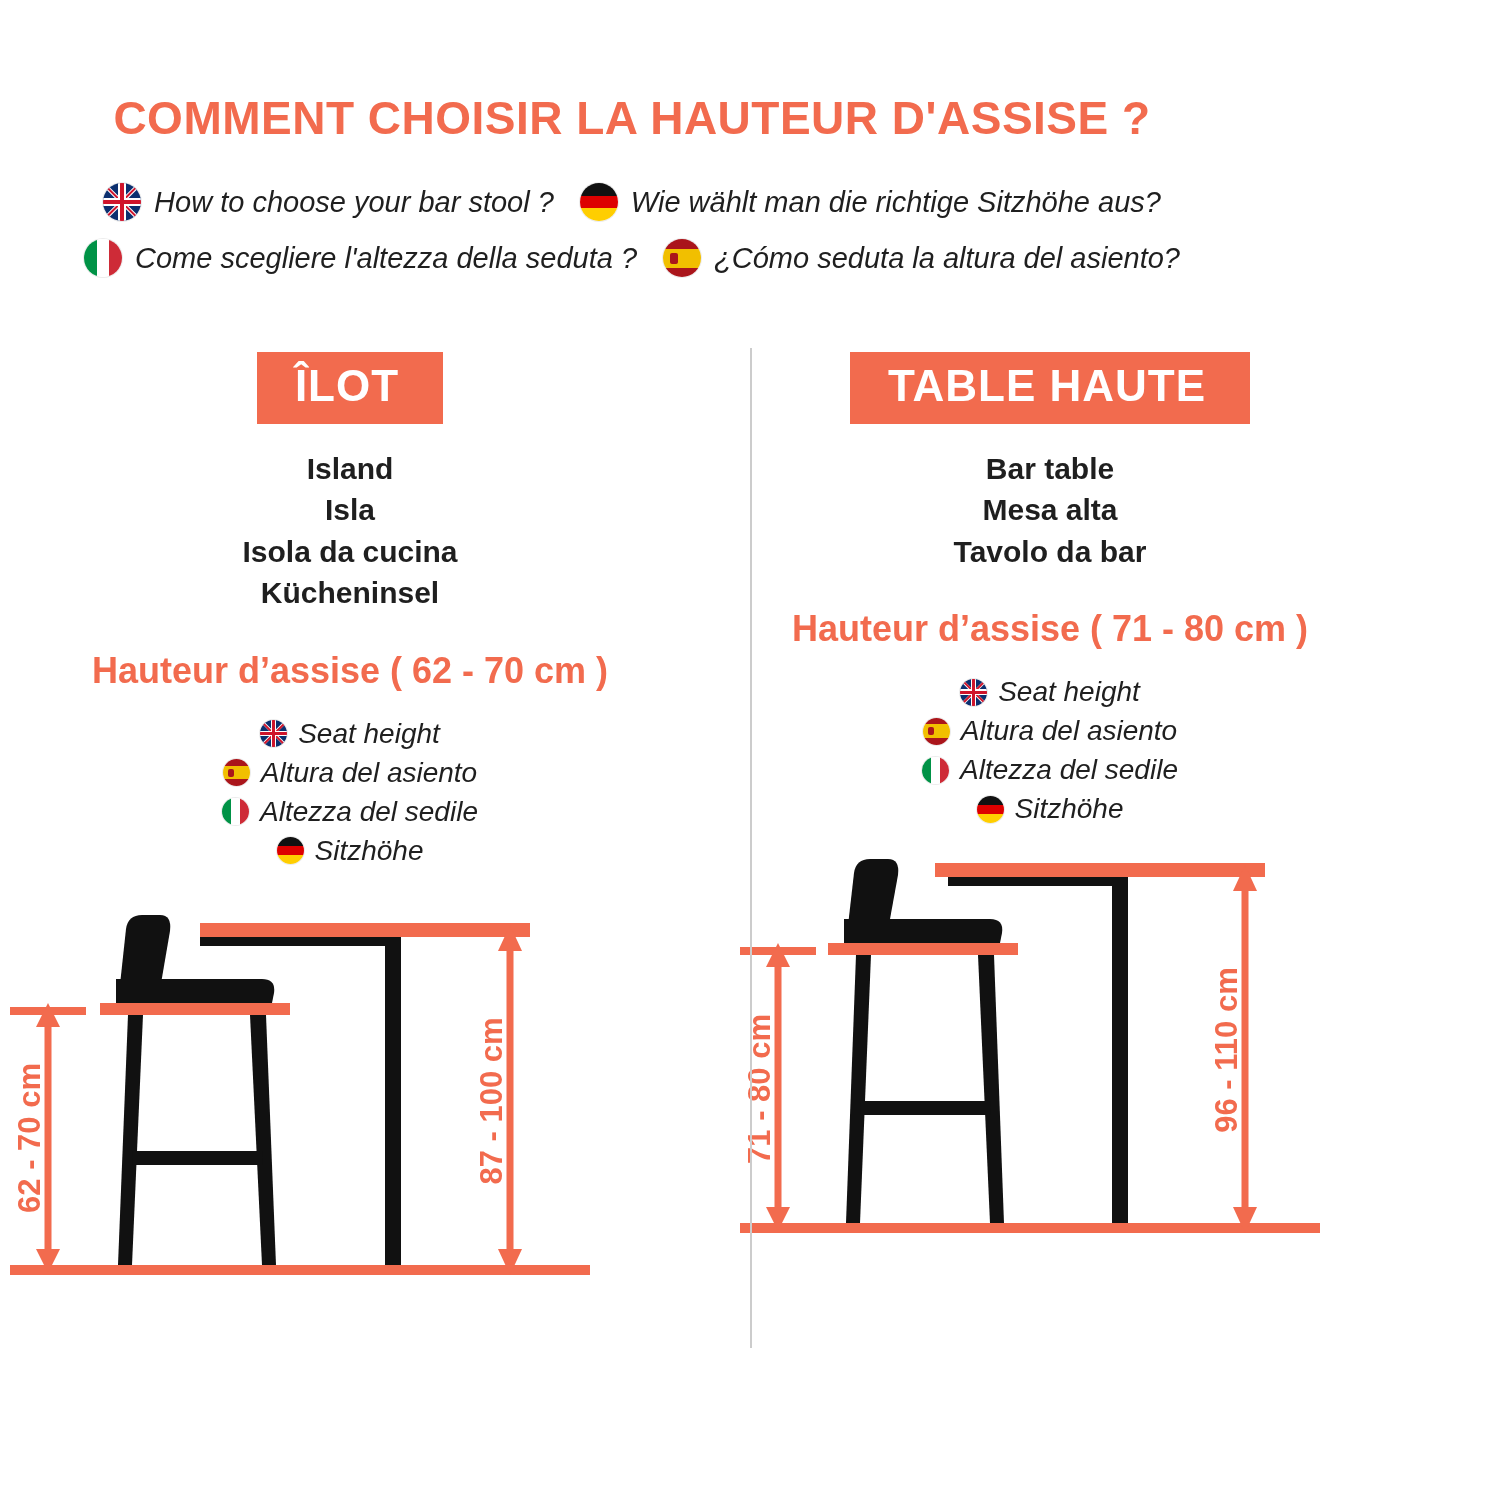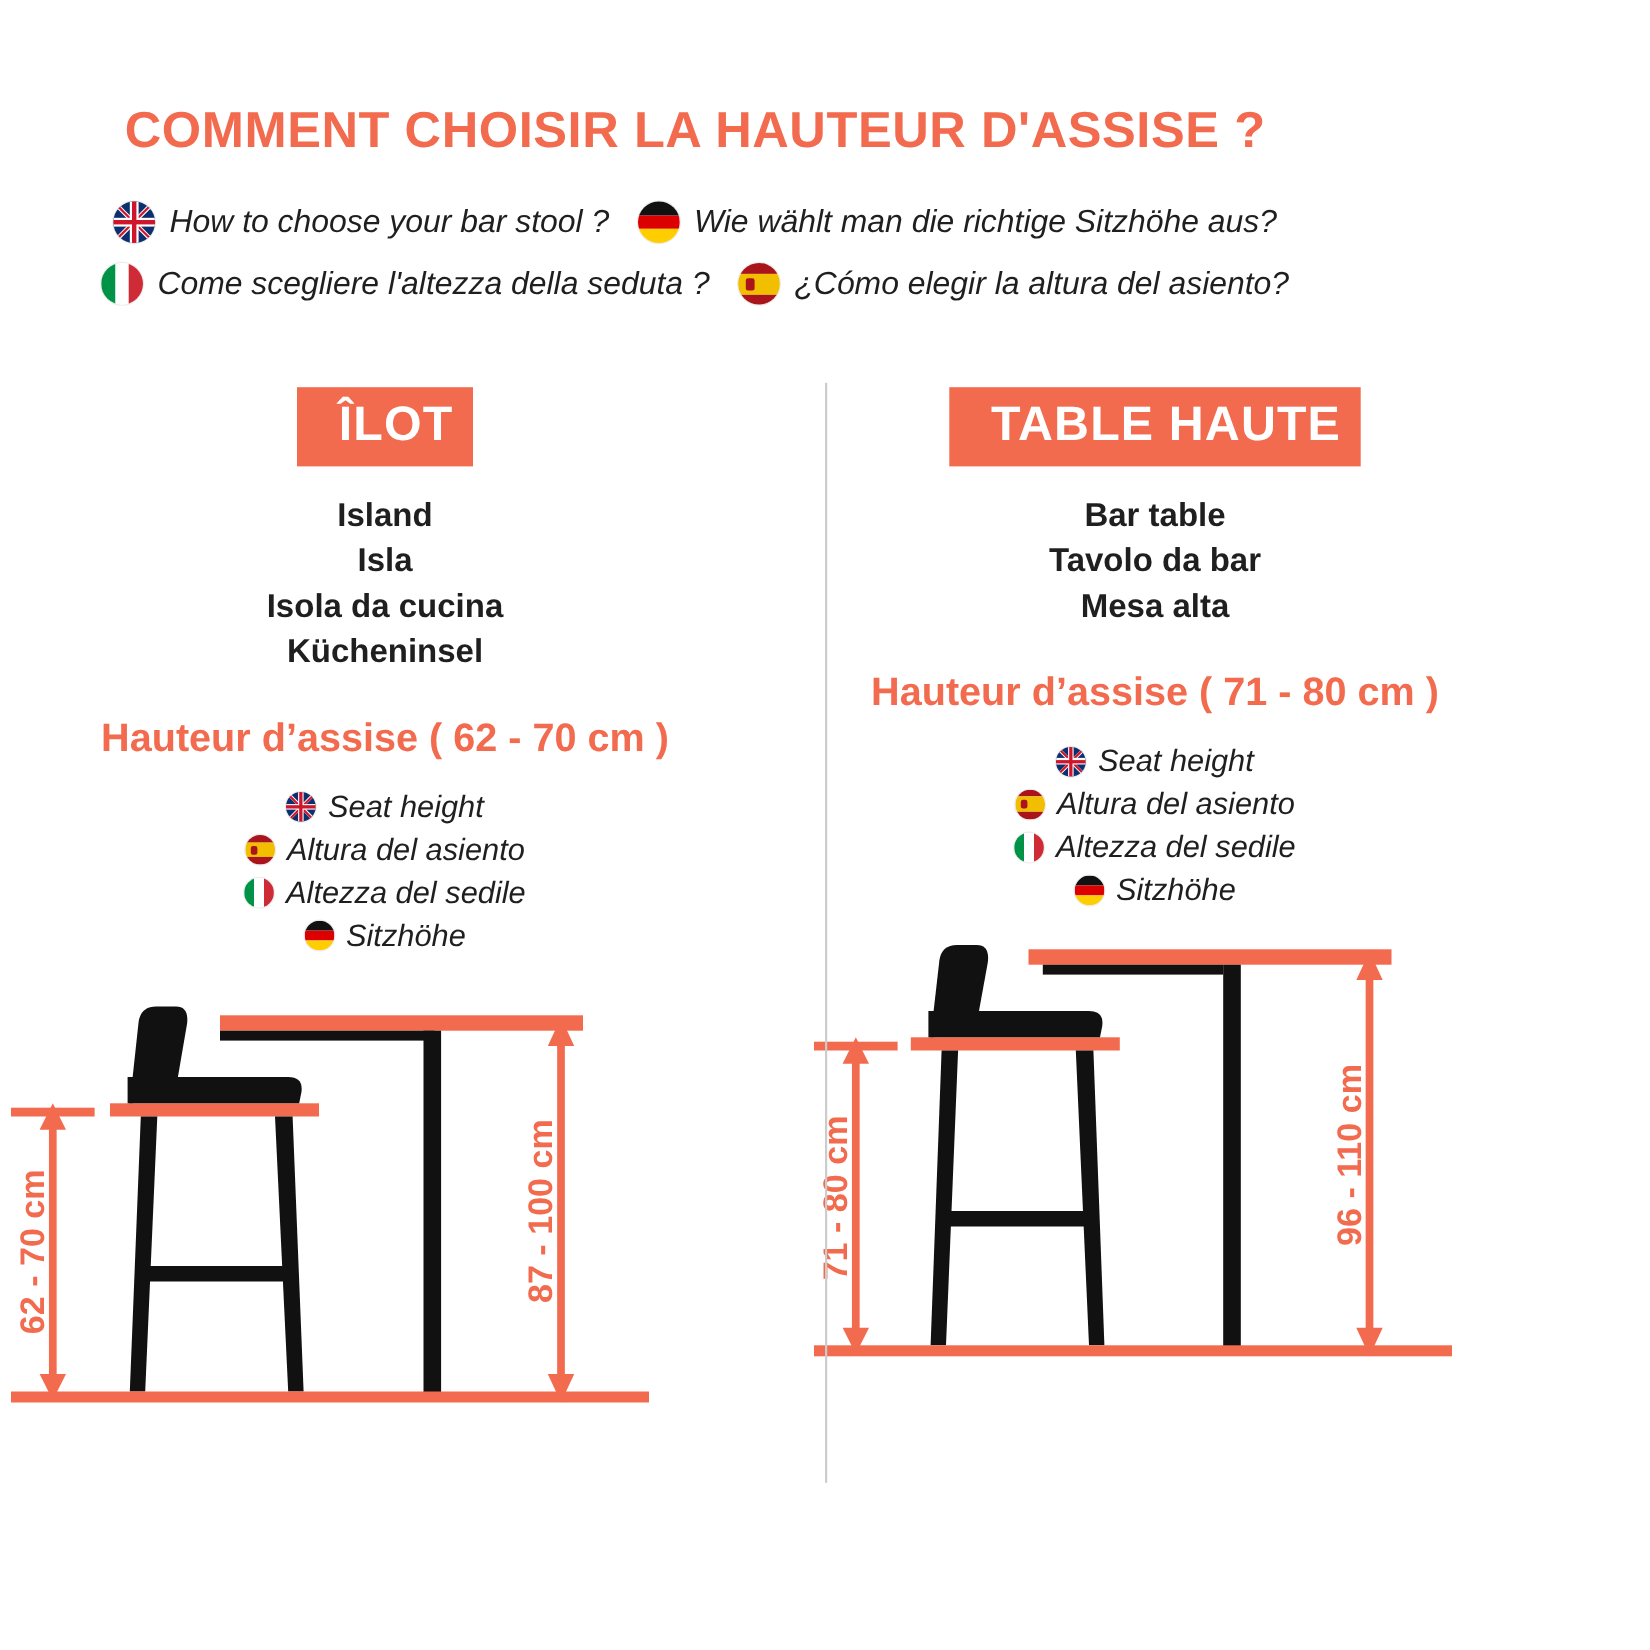"¿Cómo elegir la altura del" span.txt { text: elegir -> seduta }
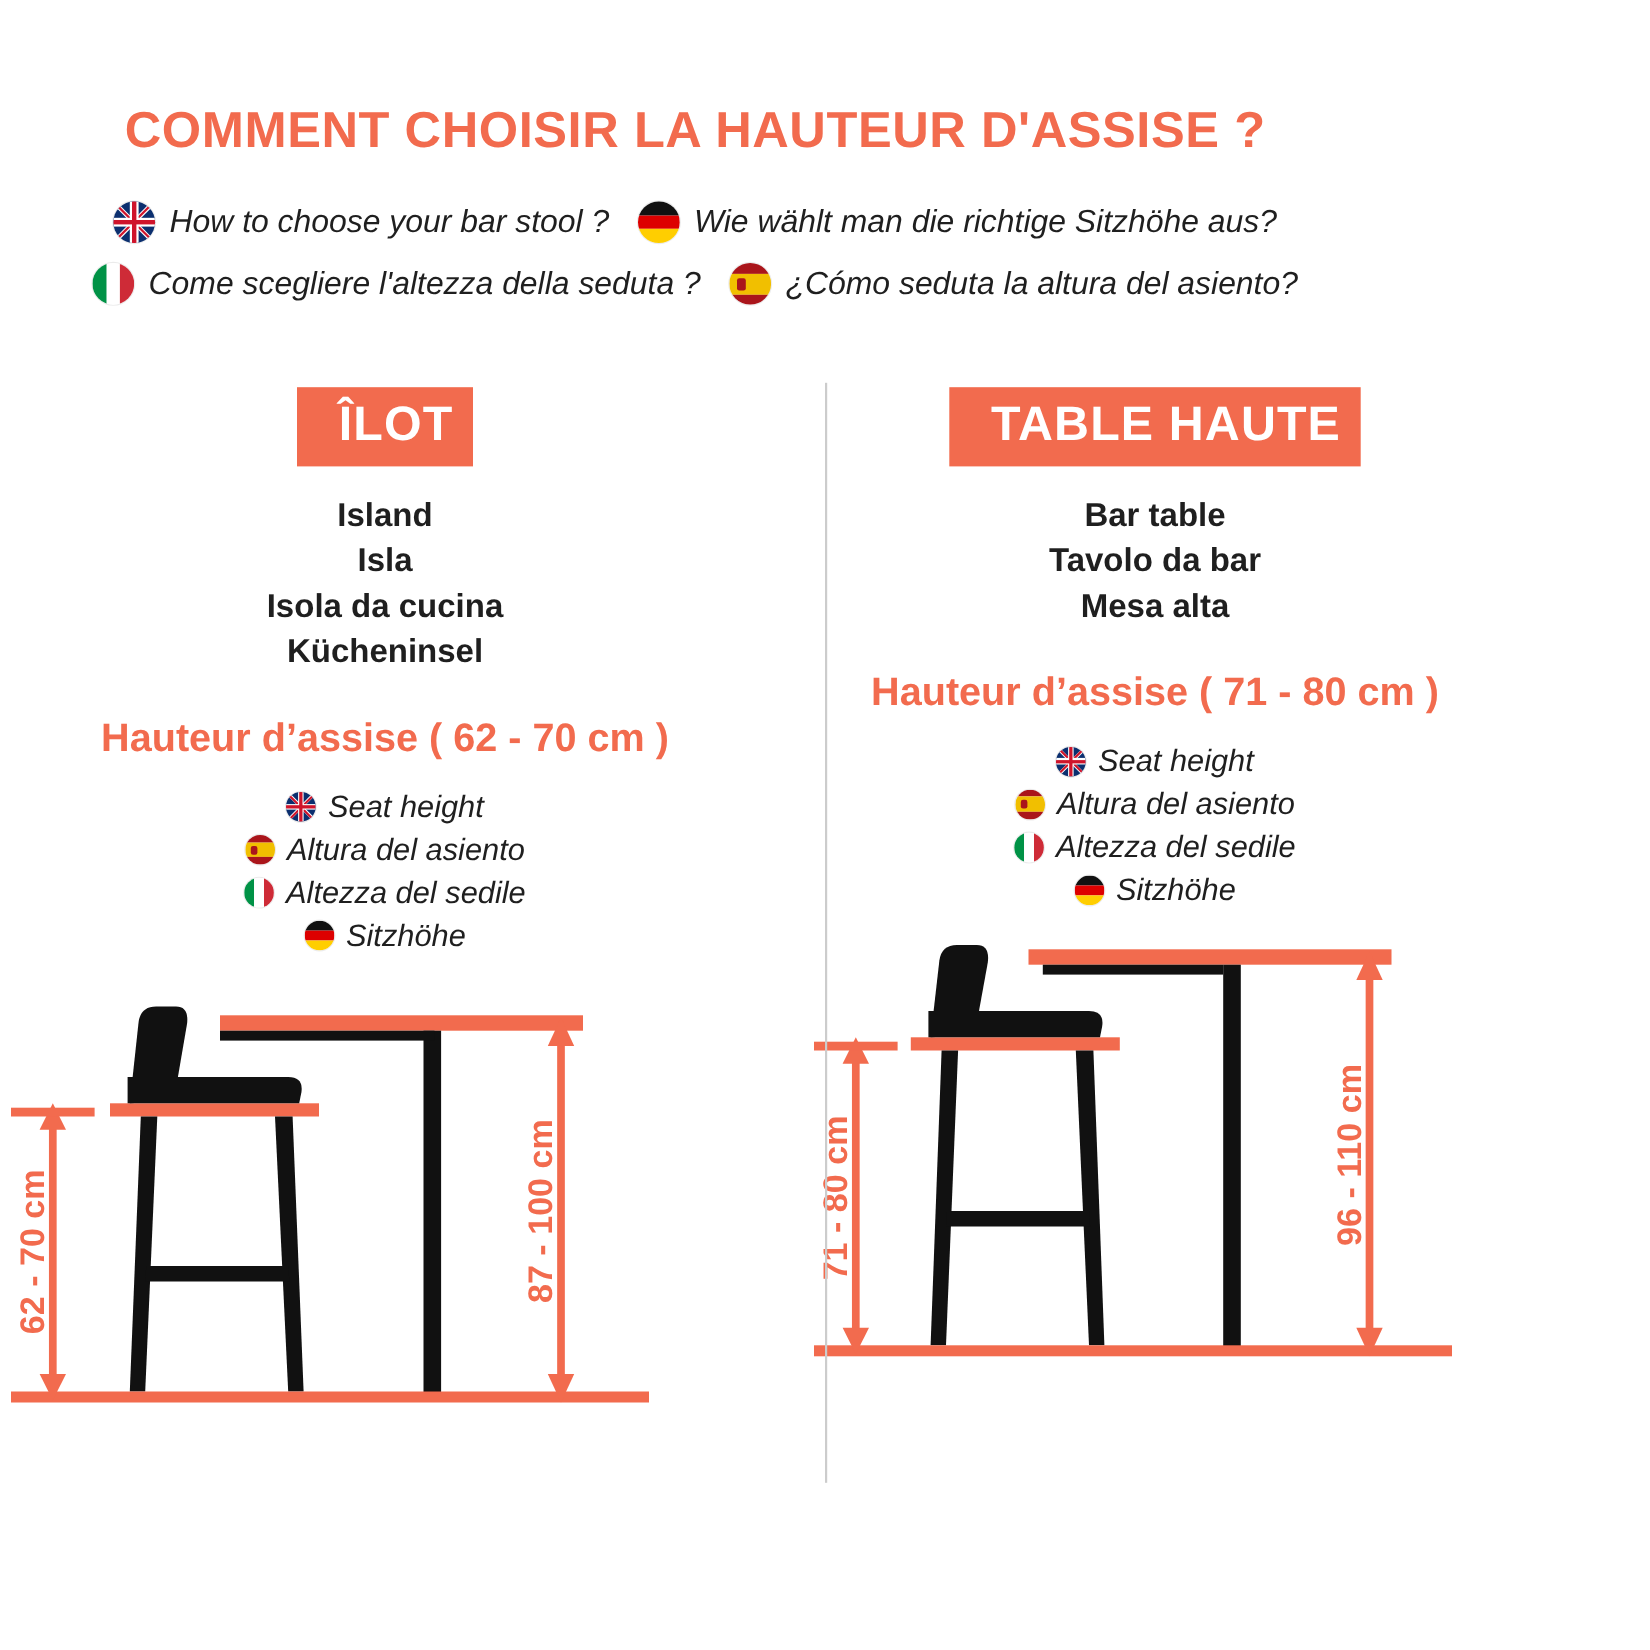"ÎLOT" .badge { padding: 12px 18px 16px 38px -> 12px 44px 16px 38px }
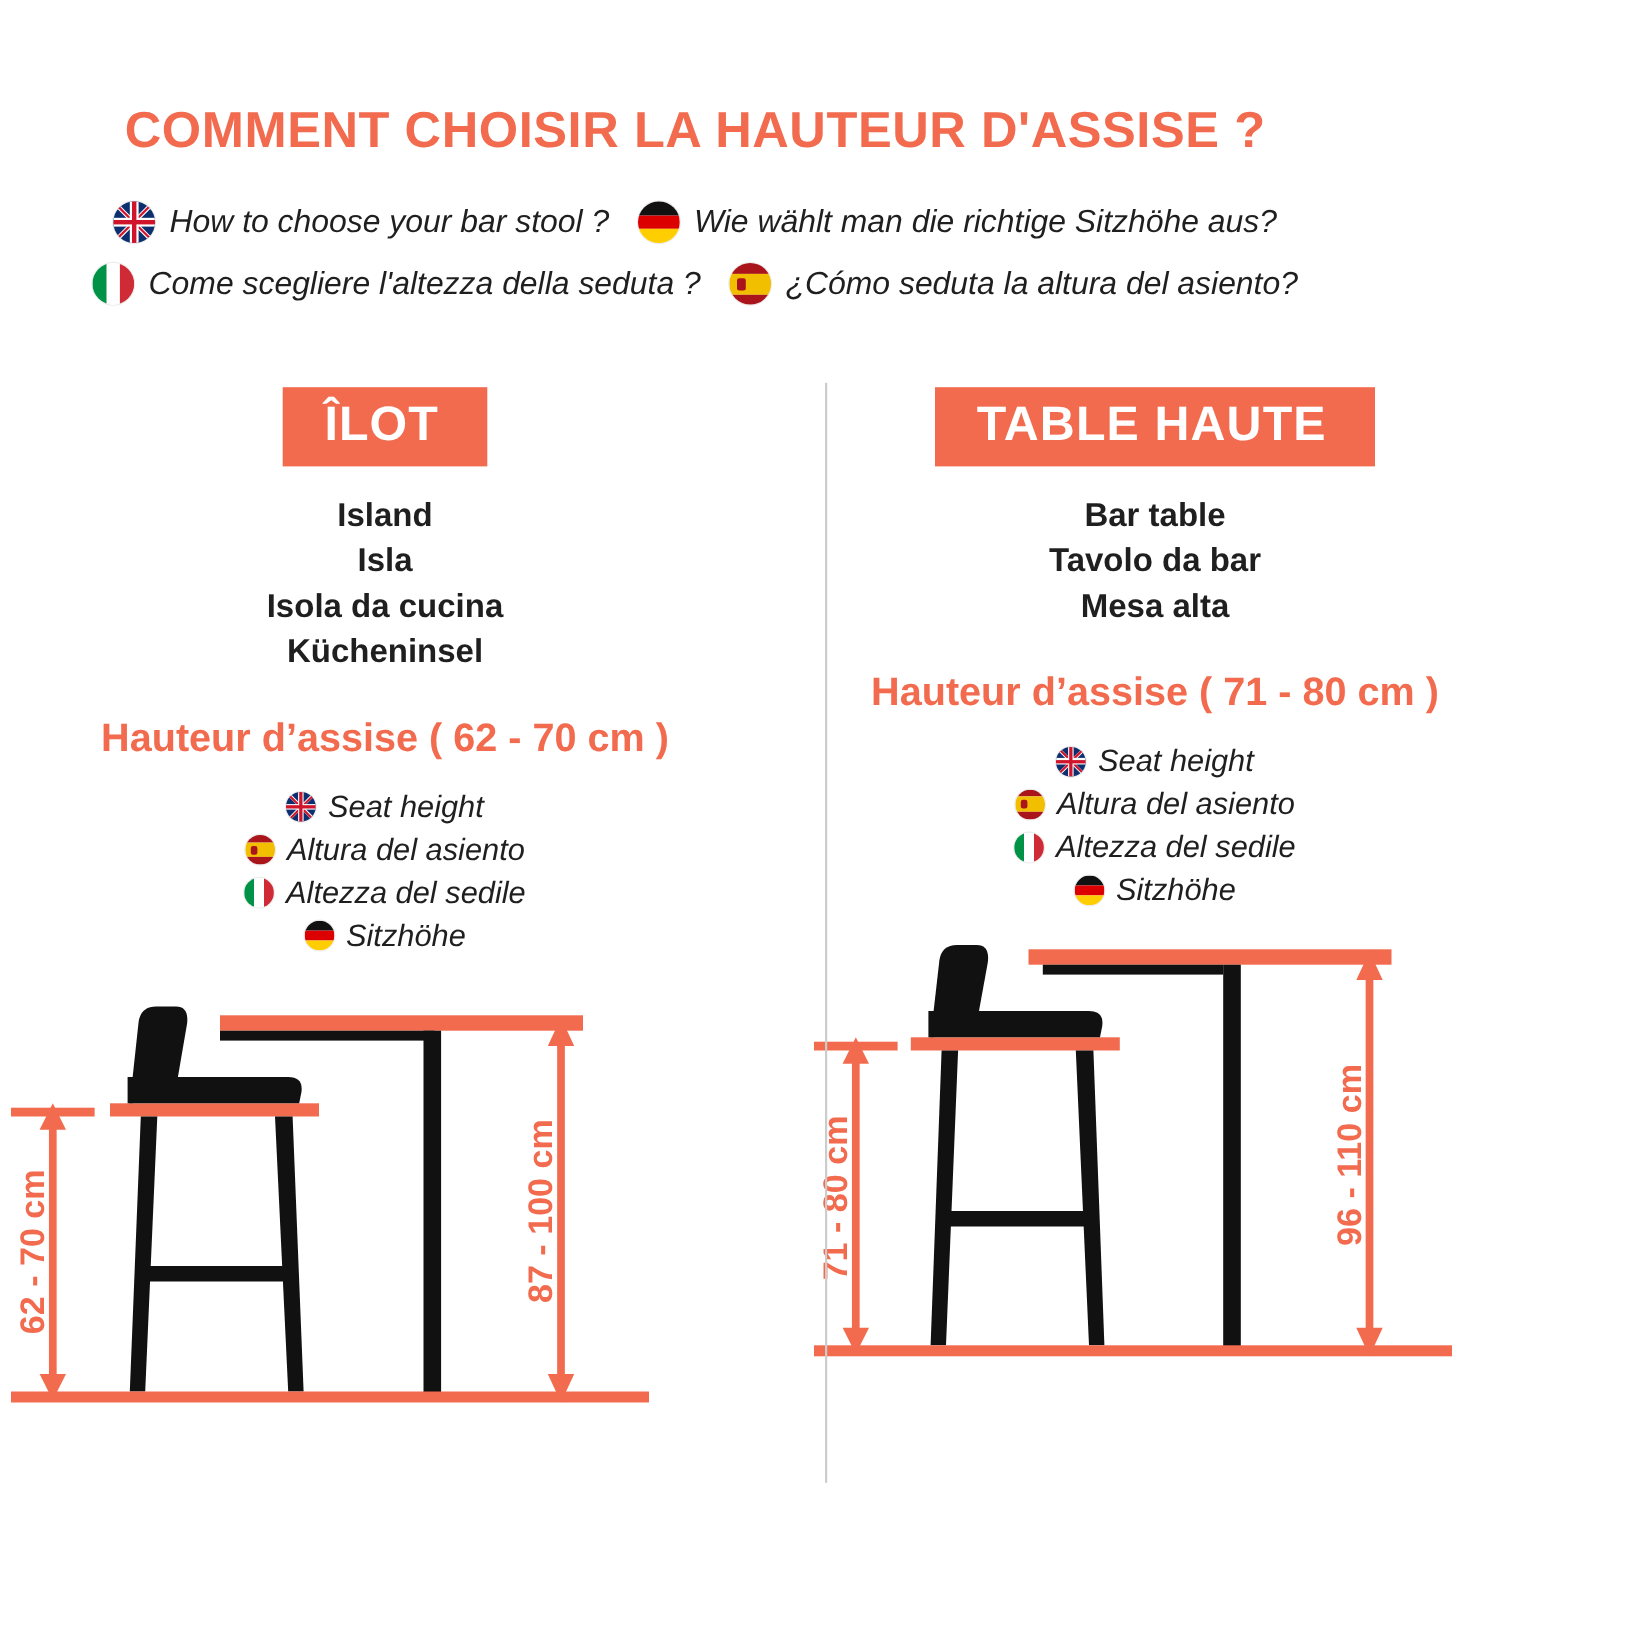"Tavolo da bar" div { order: before "Mesa alta" -> after "Mesa alta" }
